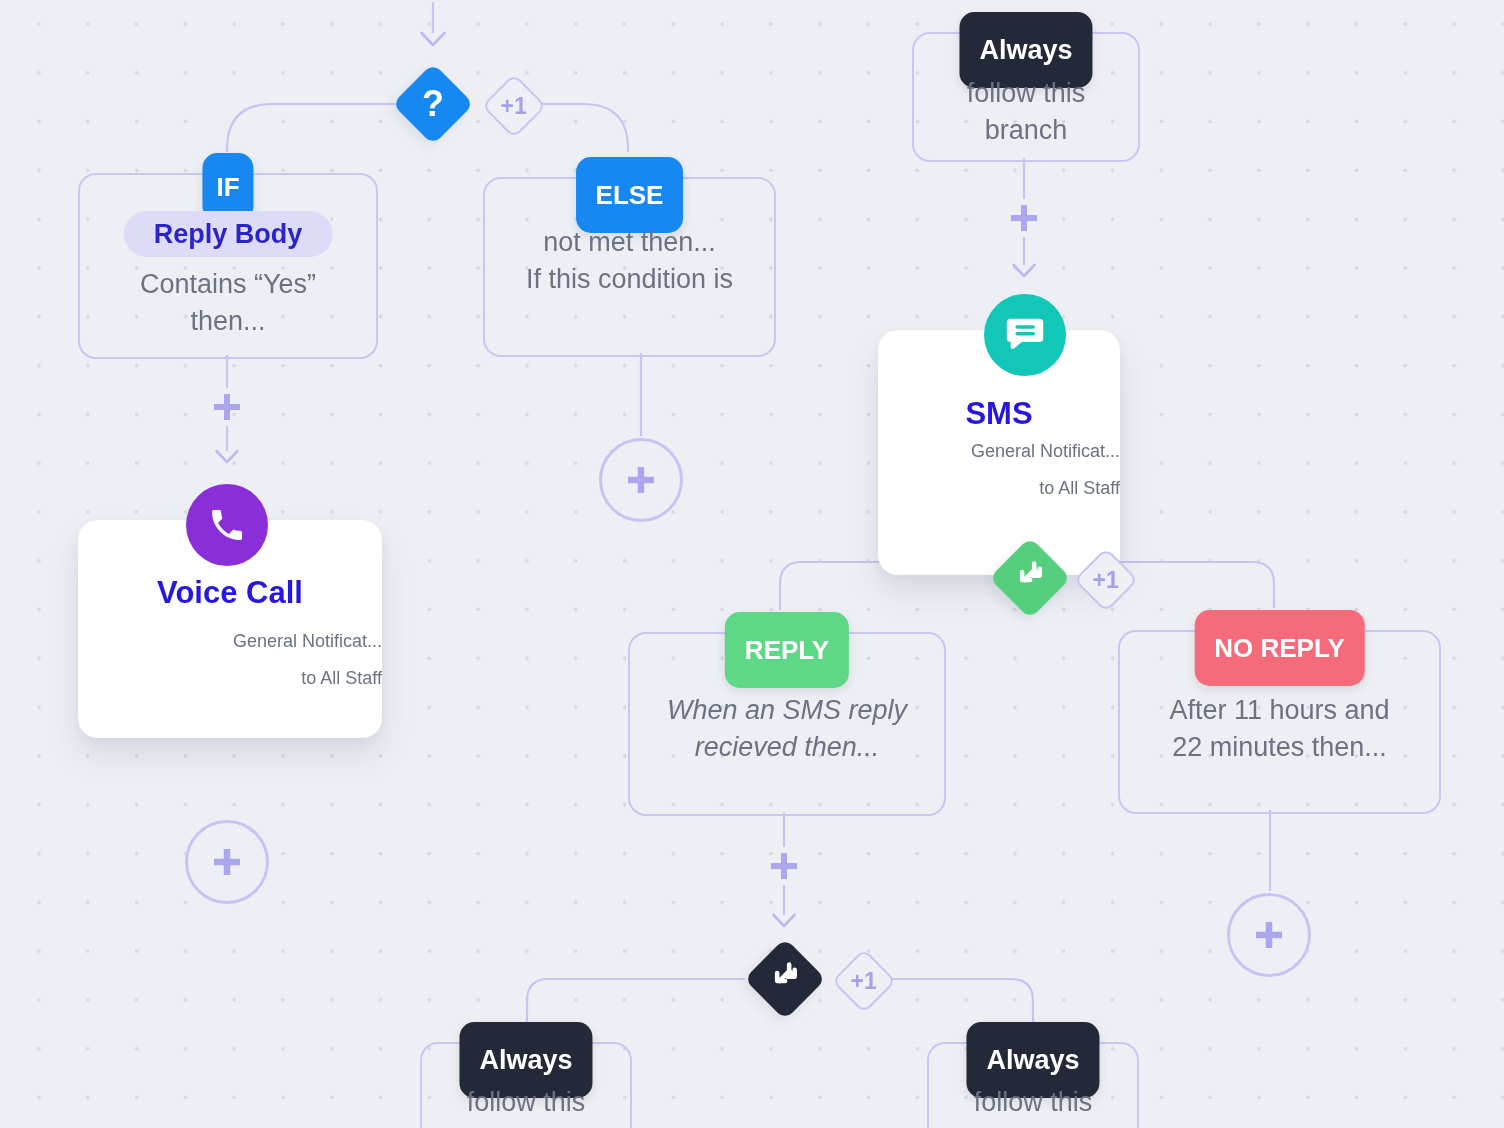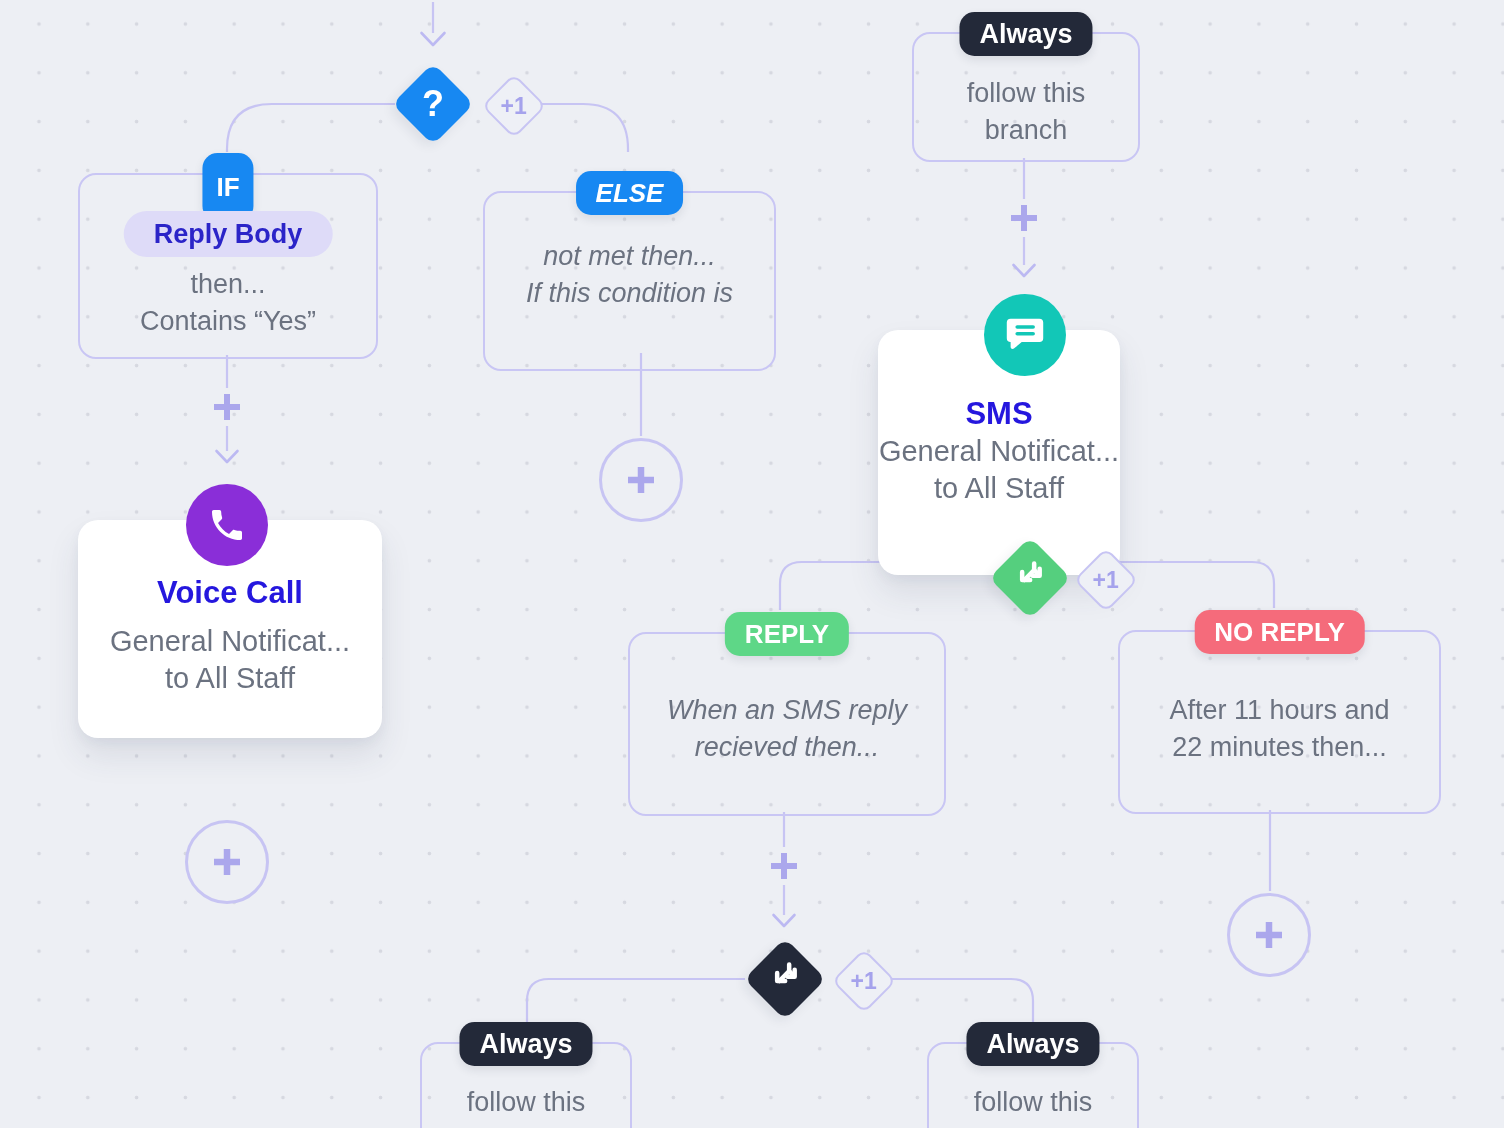"Always" .pill { padding: 0 20px -> 16px 20px }
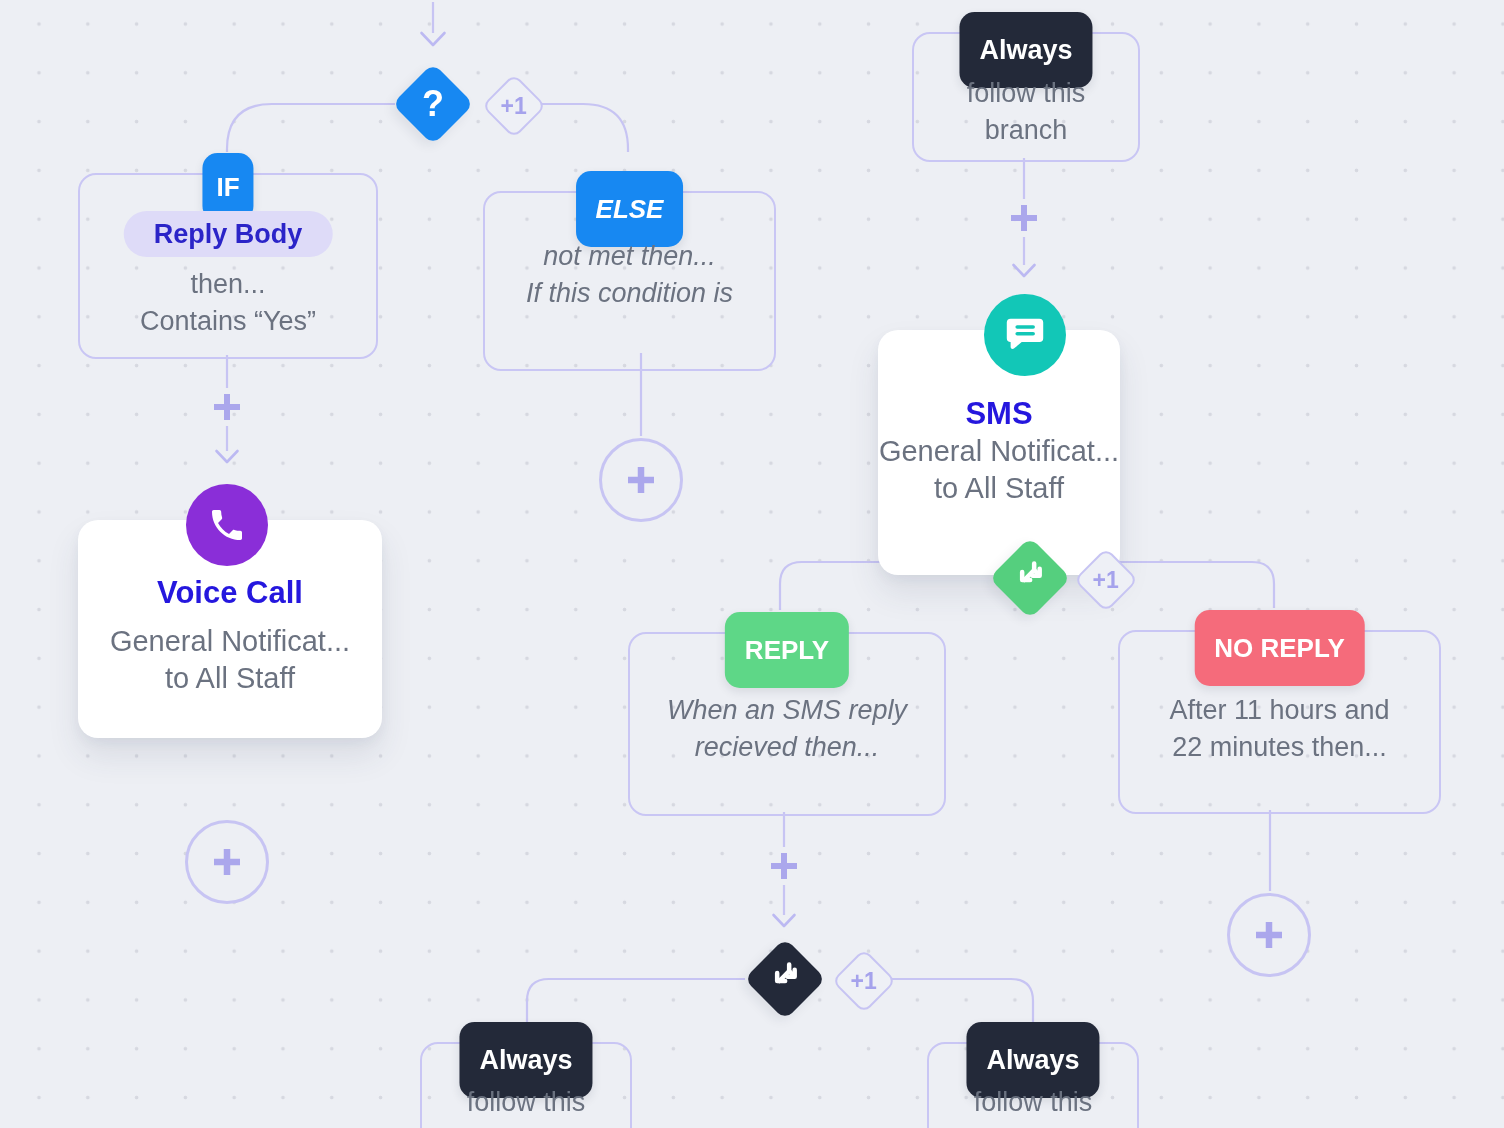"ELSE" div.branch-box { font-style: italic -> none; top: 191px -> 177px }
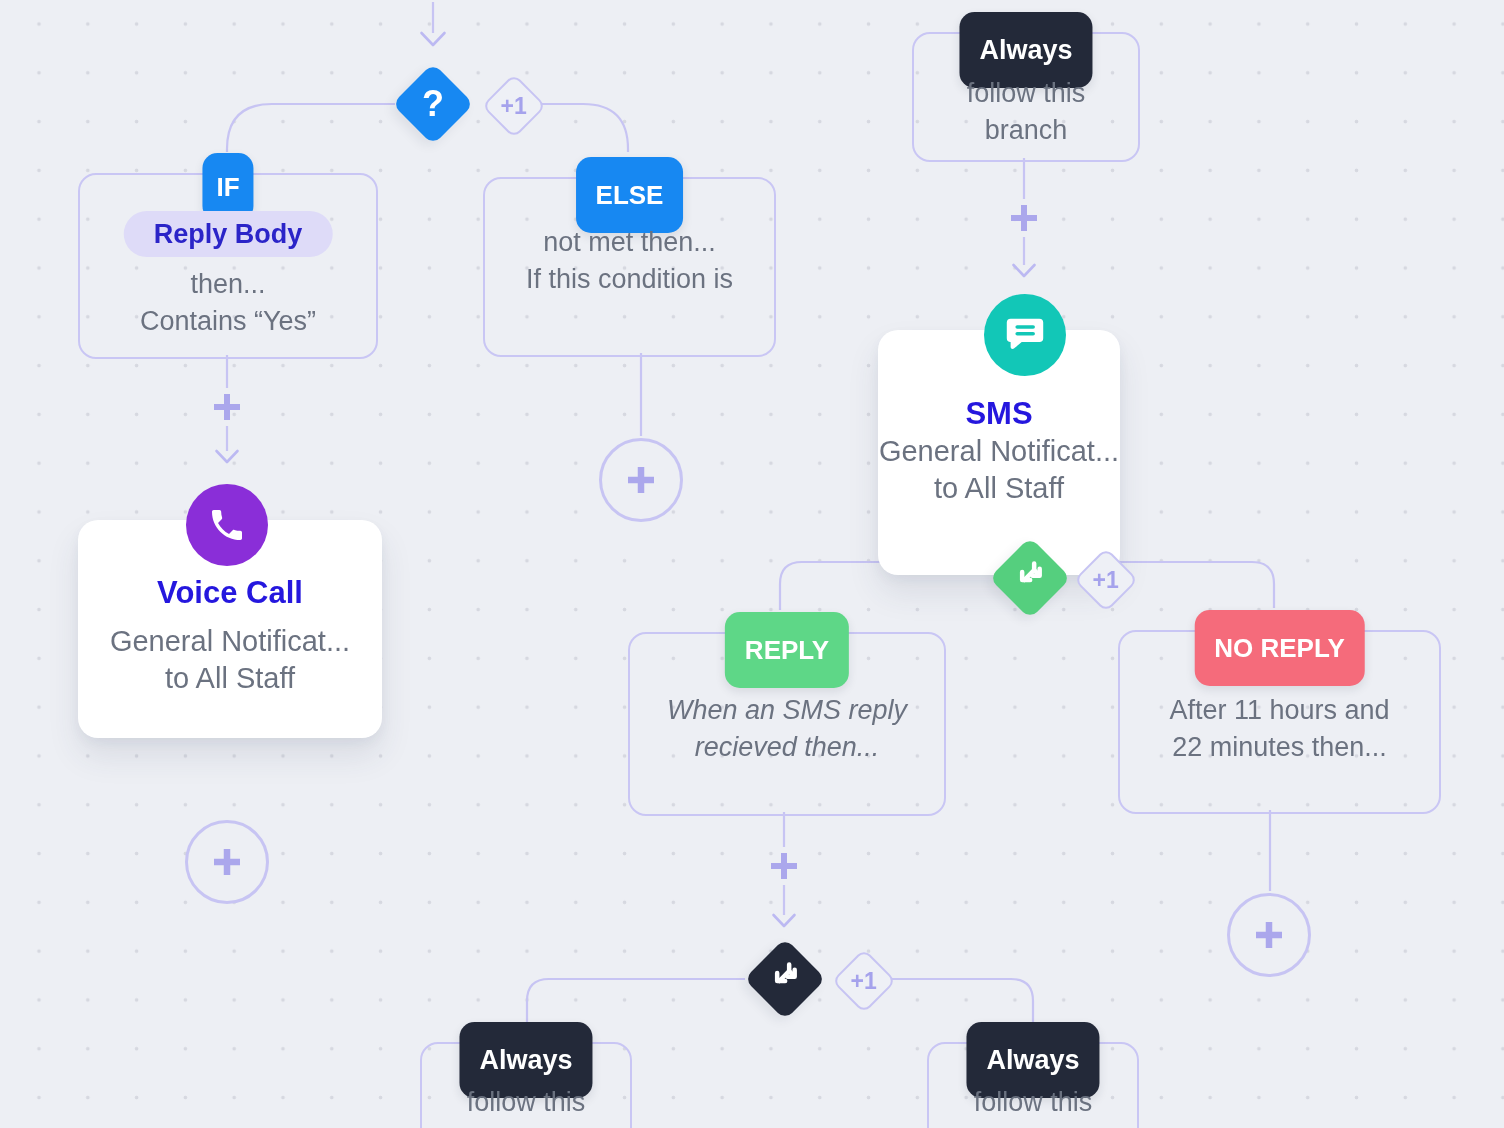"then..." div { order: before "Contains “Yes”" -> after "Contains “Yes”" }
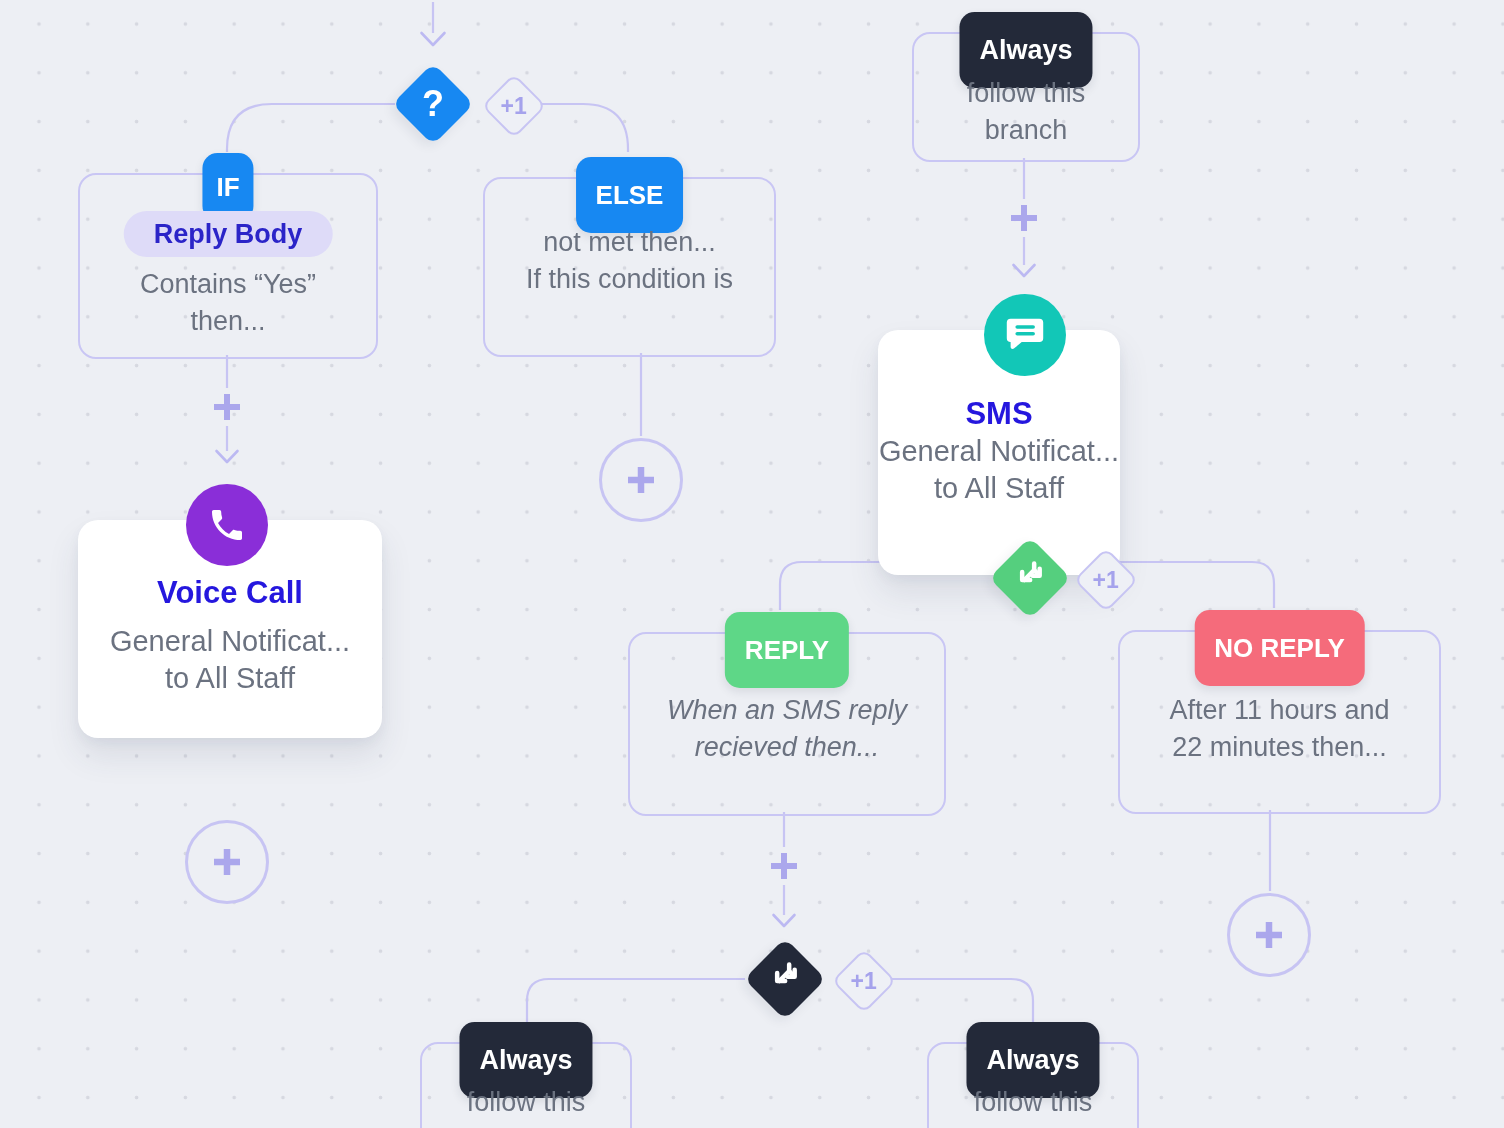"General Notificat..." .card-desc { font-size: 29px -> 18px; text-align: center -> right }
